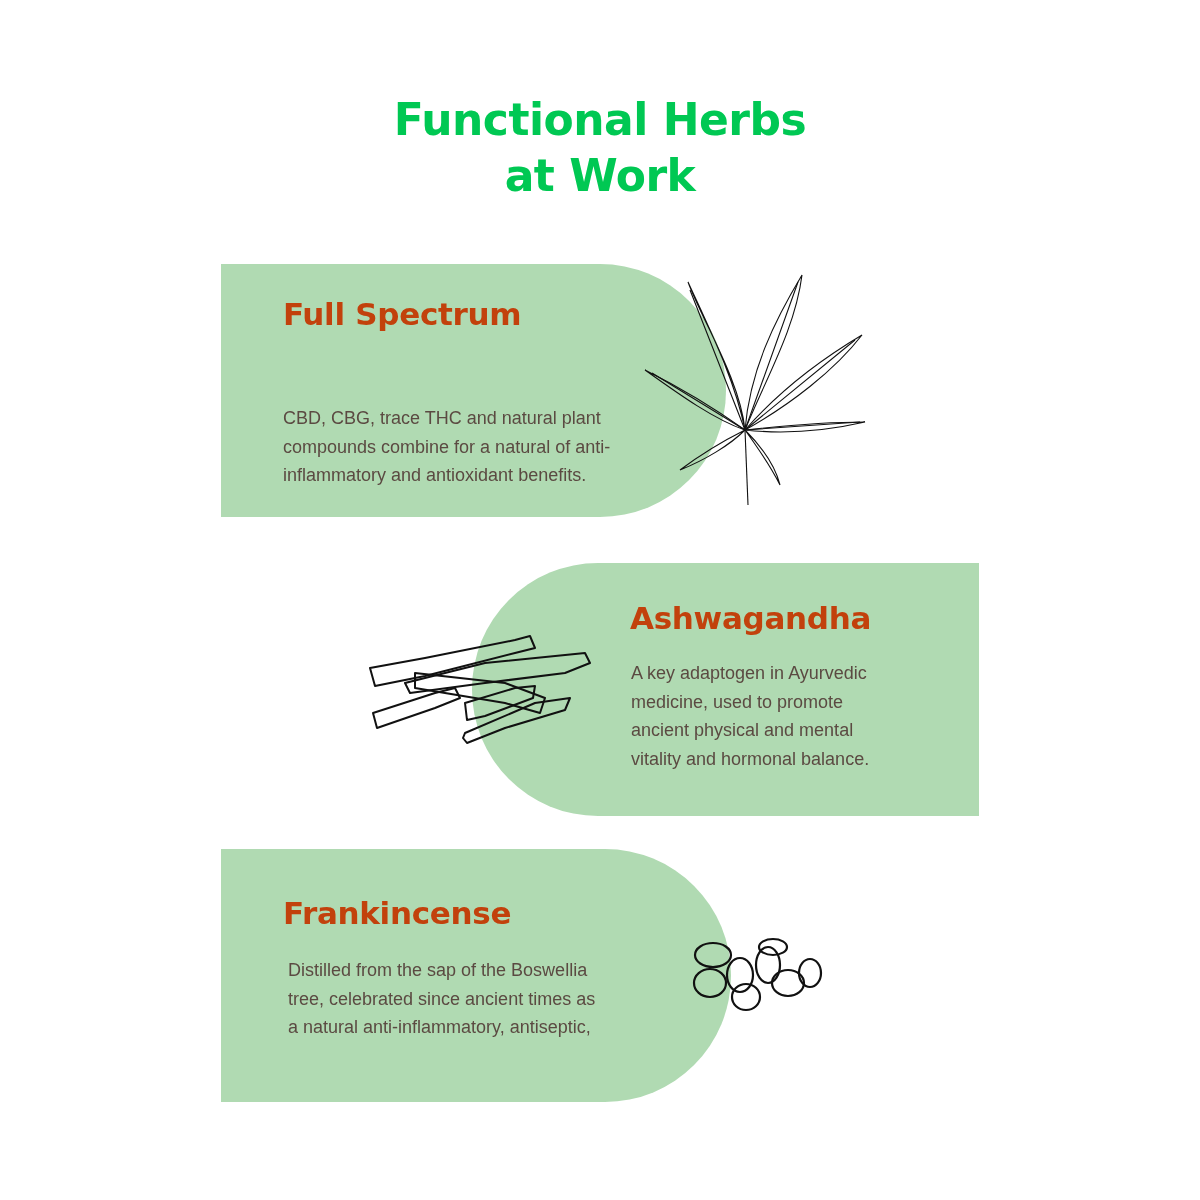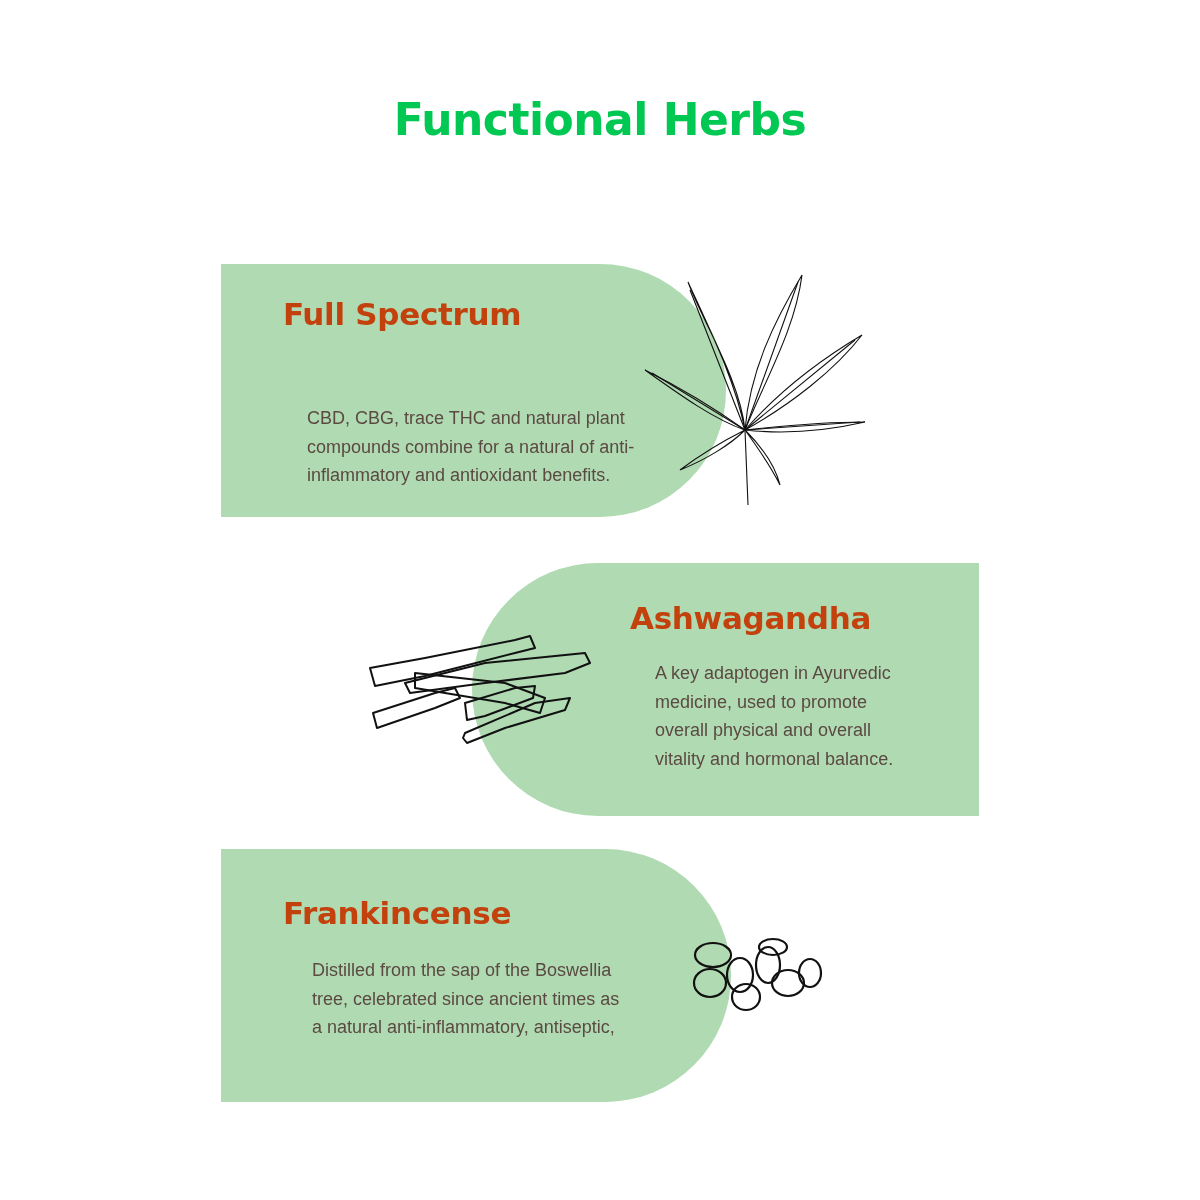"at Work" div { html: none -> <div>at Work</div> }
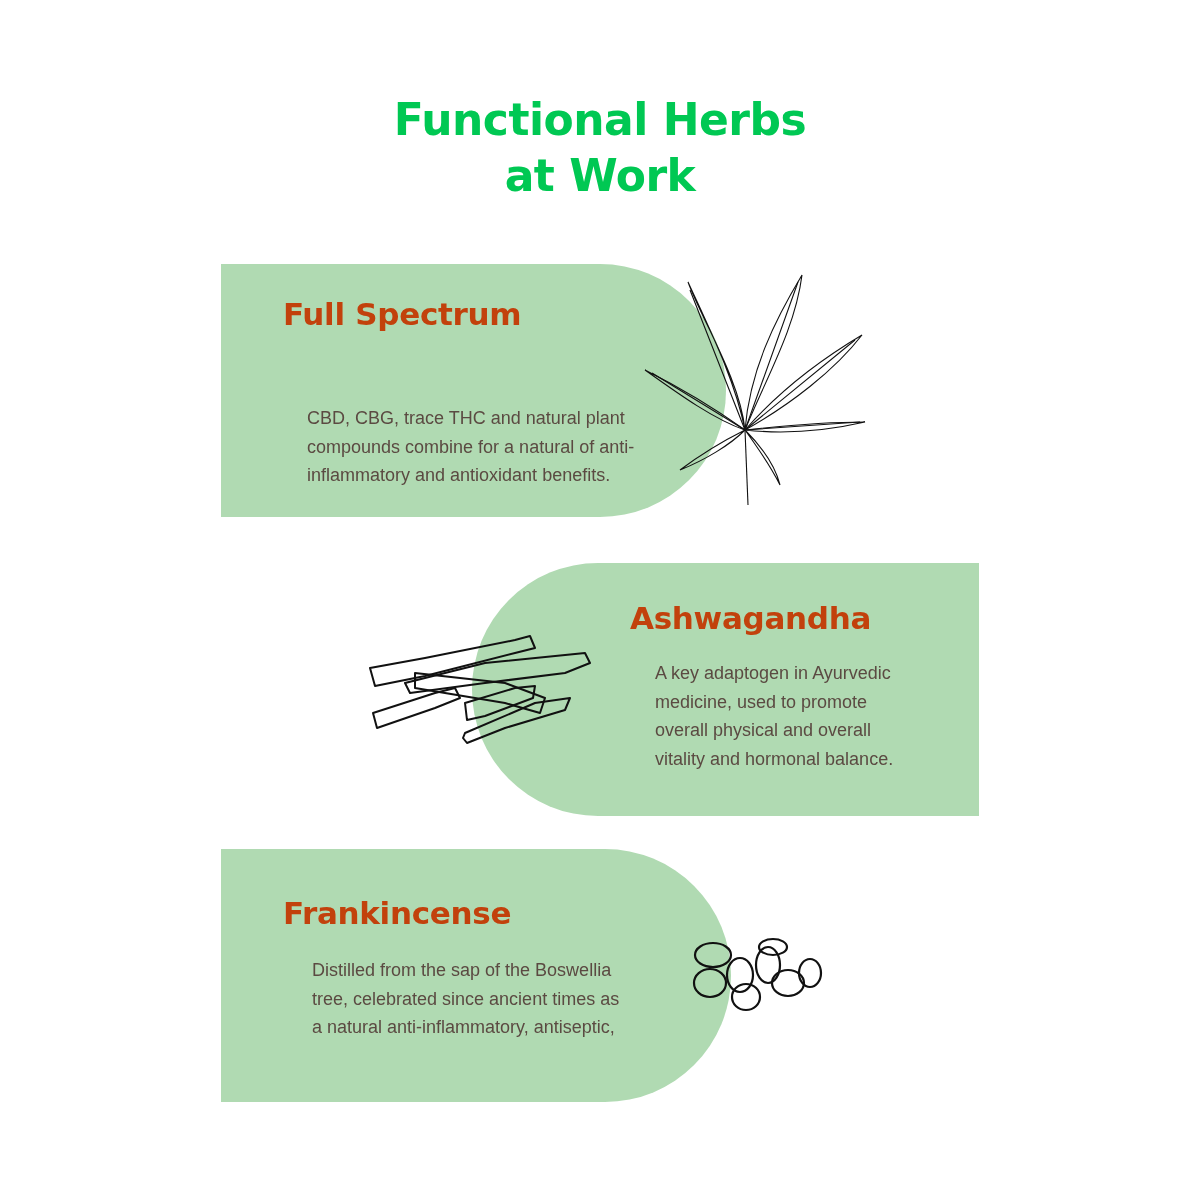"CBD, CBG, trace THC and" .p { margin-left: 24px -> none }
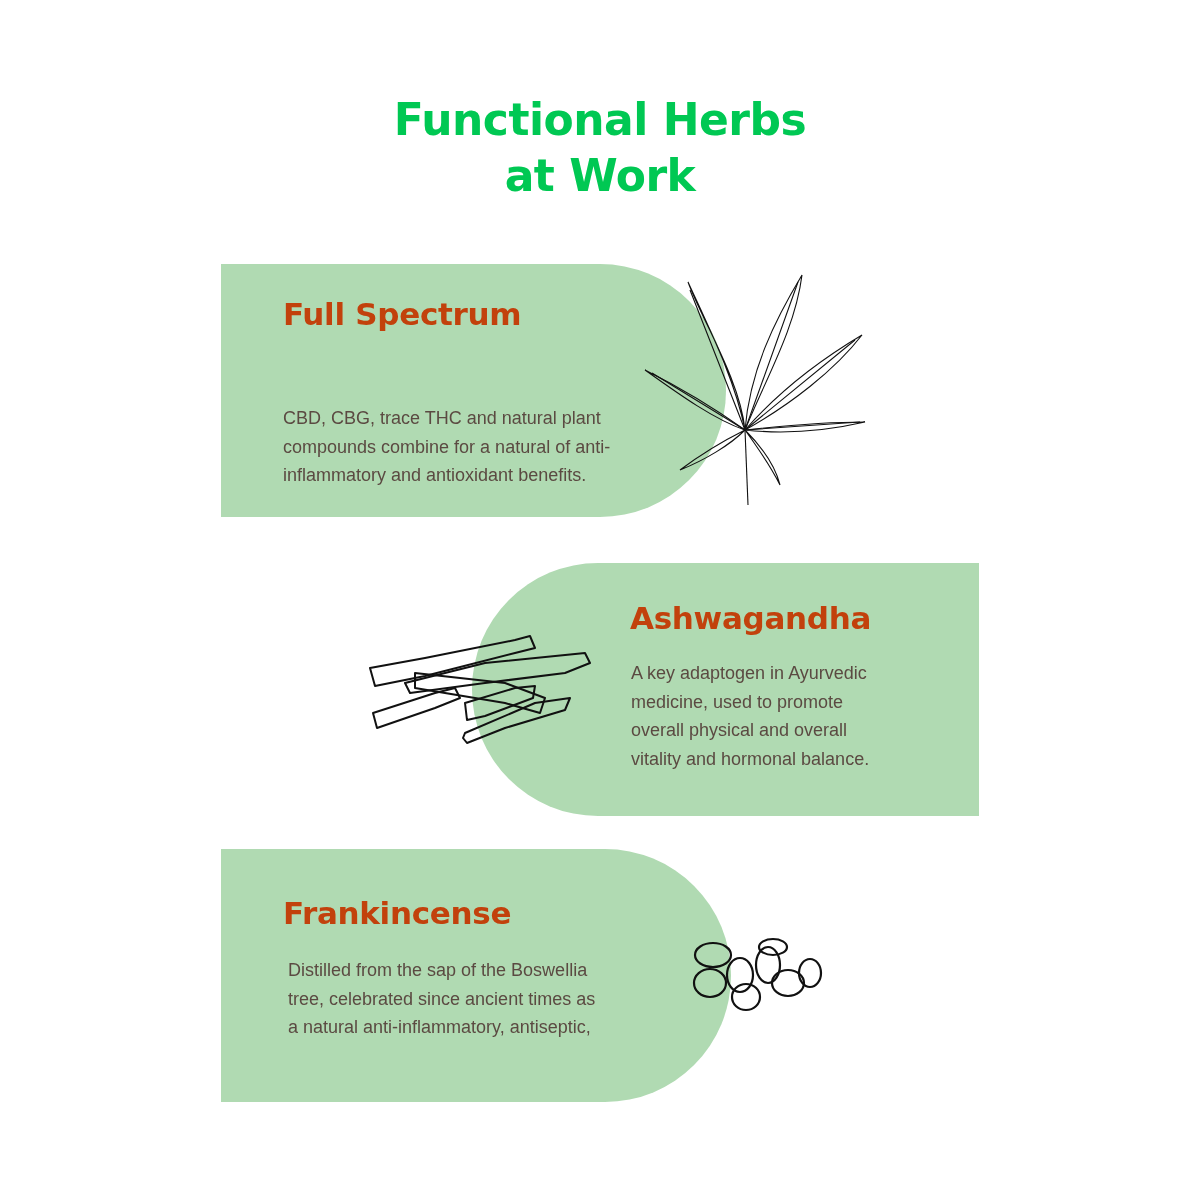"overall physical and overall" div { text: overall physical and overall -> ancient physical and mental }
